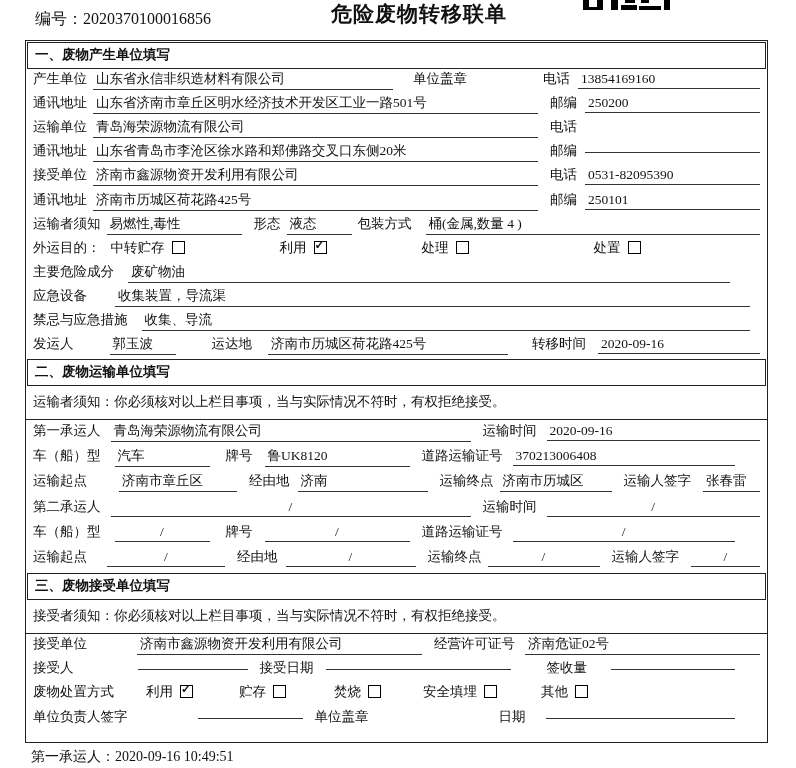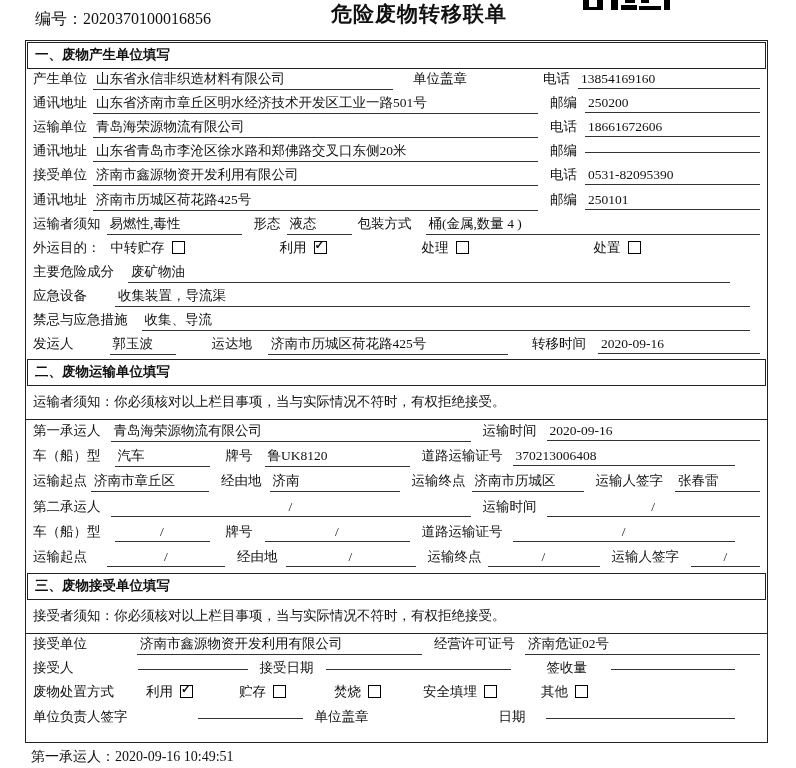"18661672606" span.fill { html: <span>18661672606</span> -> none }
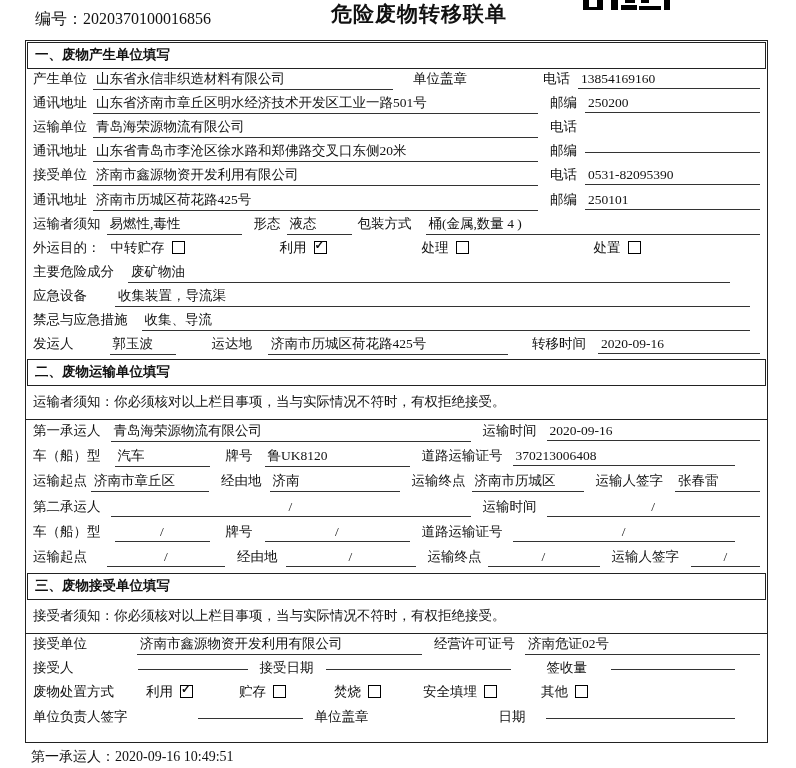"济南市章丘区" span.fill { margin-left: 4px -> 32px }
